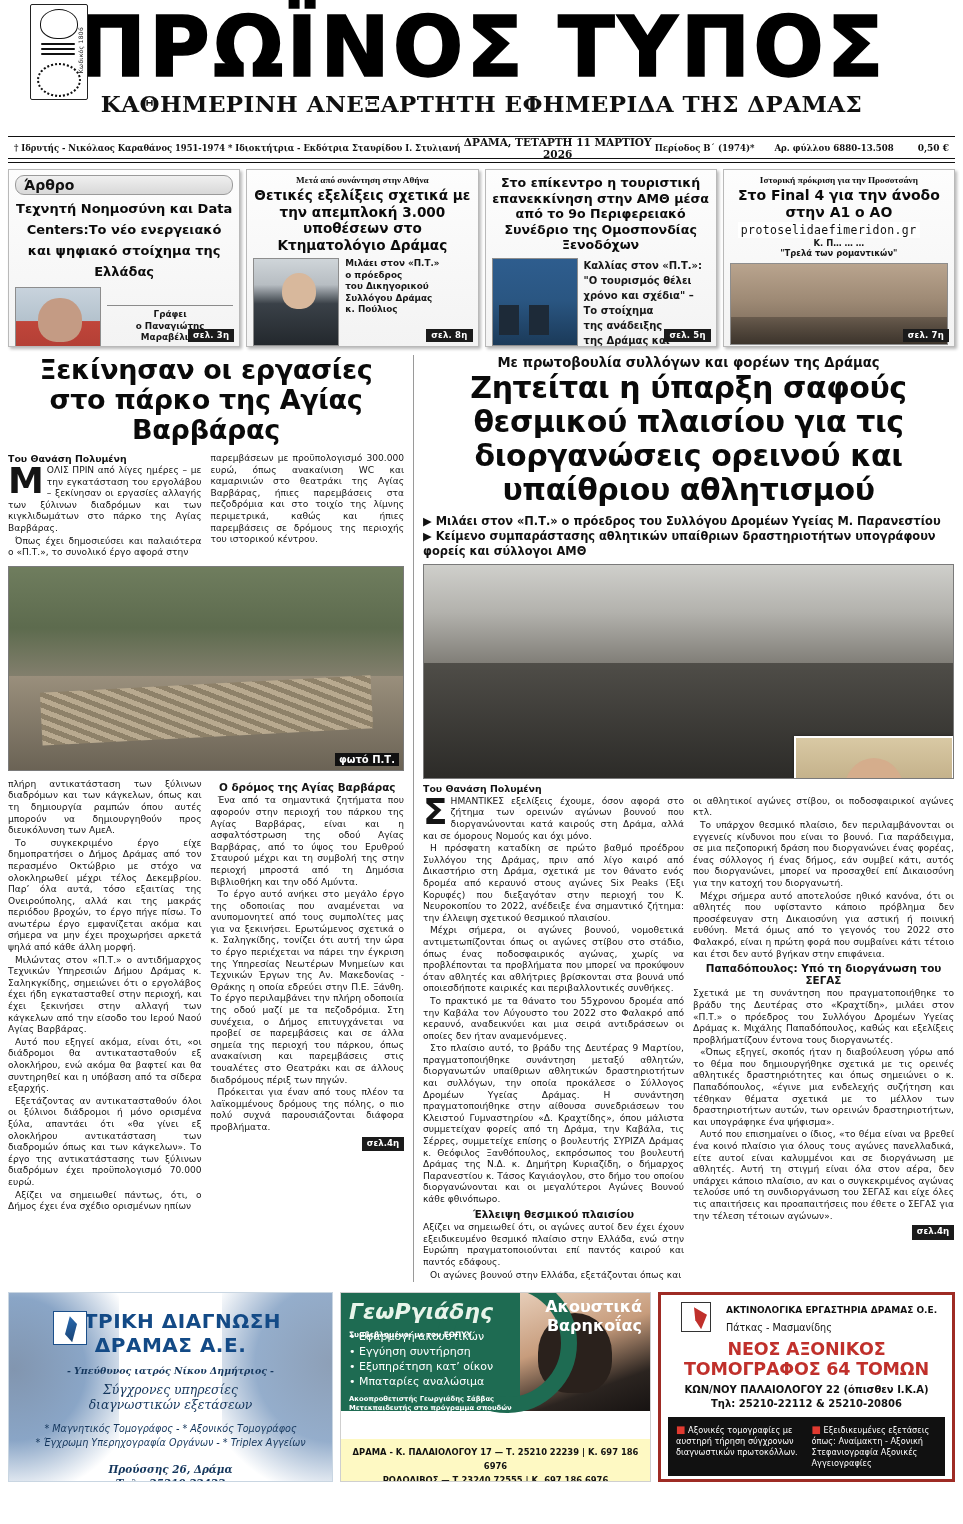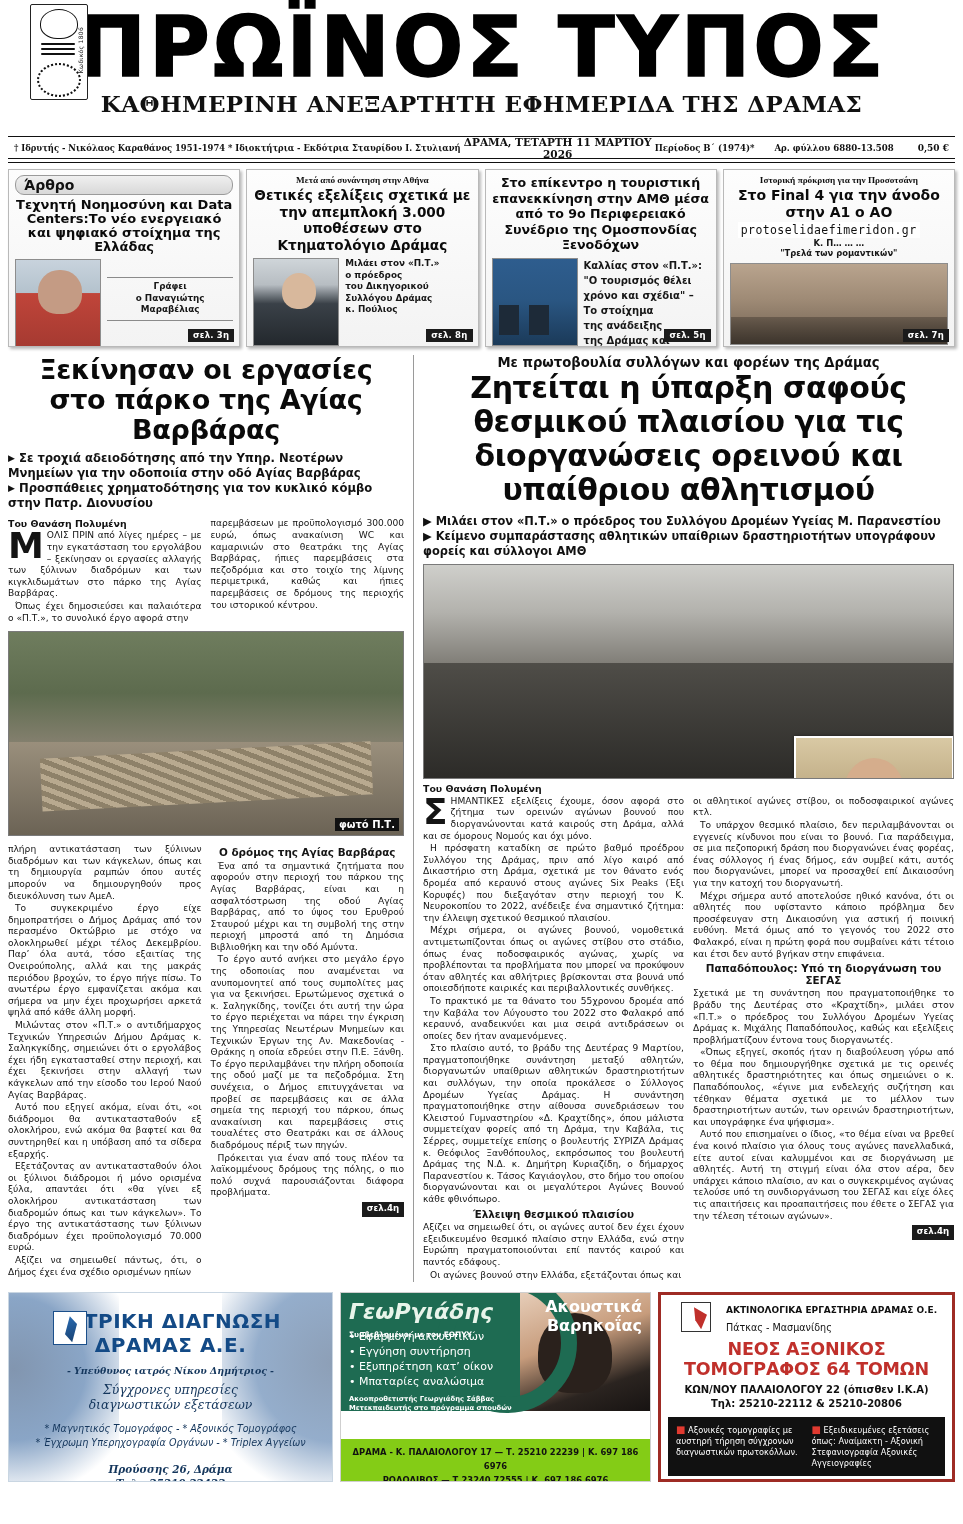"Τεχνητή Νοημοσύνη και Data Centers:Το" .t1 .teaser-head { line-height: 14px -> 21px }
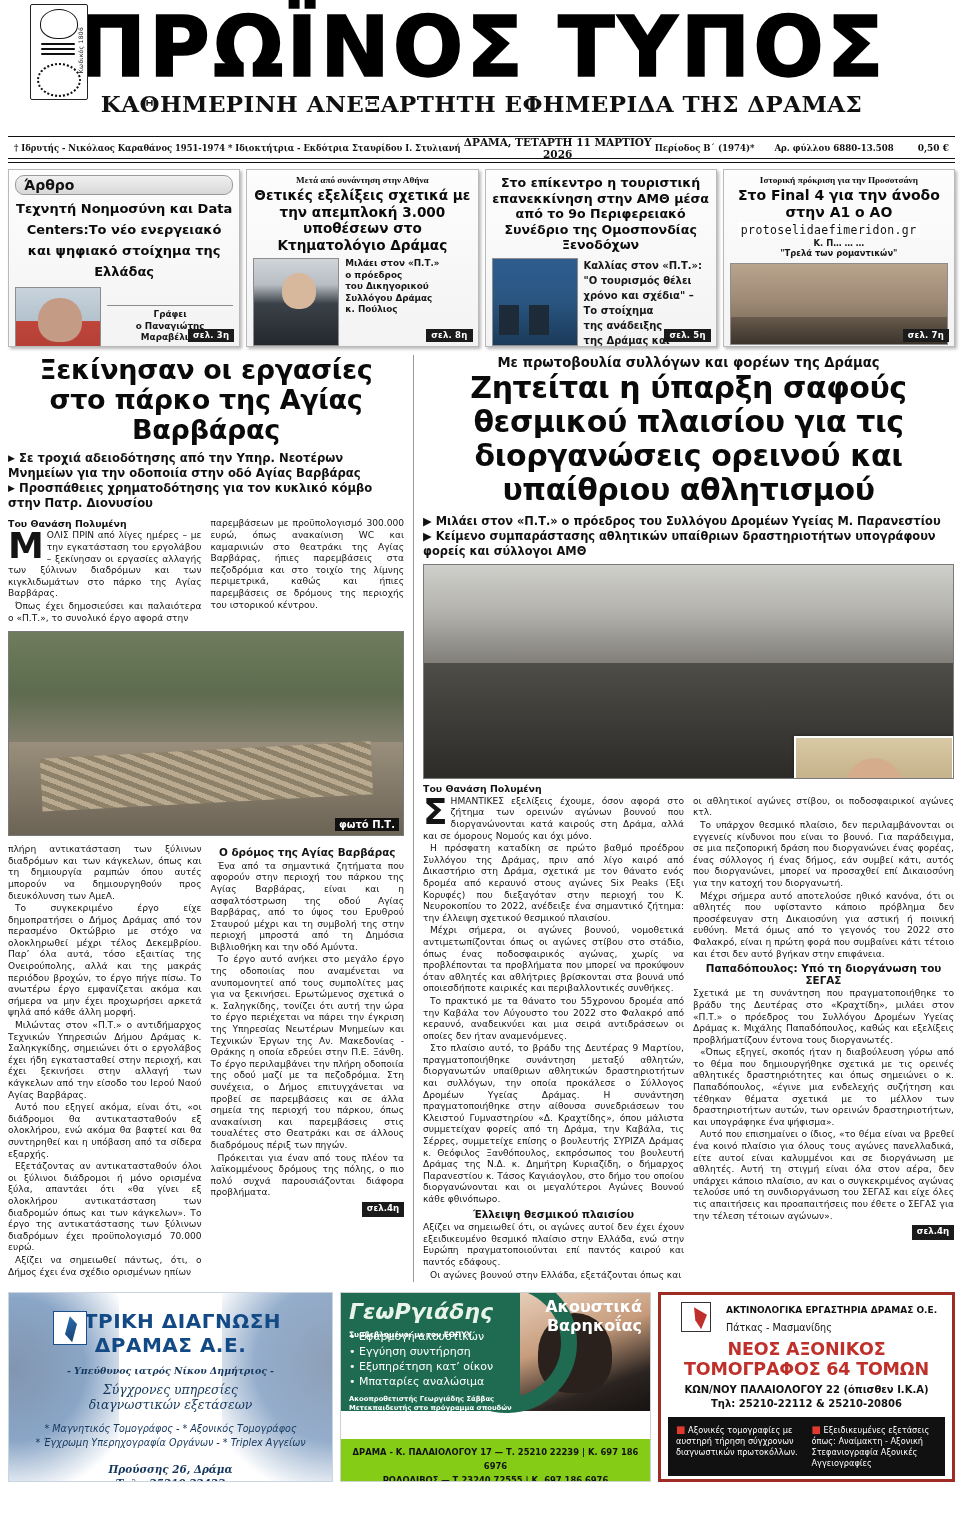"▶ Σε τροχιά αδειοδότησης από" div.sub-bullets { html: <div> <p><span>▶</span> <span>Σε τροχιά αδειοδότησης από την Υπηρ. Νεοτέρων Μνημείων για την οδοποιία στην οδό Αγίας Βαρβάρας</span></p> <p><span>▶</span> <span>Προσπάθειες χρηματοδότησης για τον κυκλικό κόμβο στην Πατρ. Διονυσίου</span></p> </div> -> none }
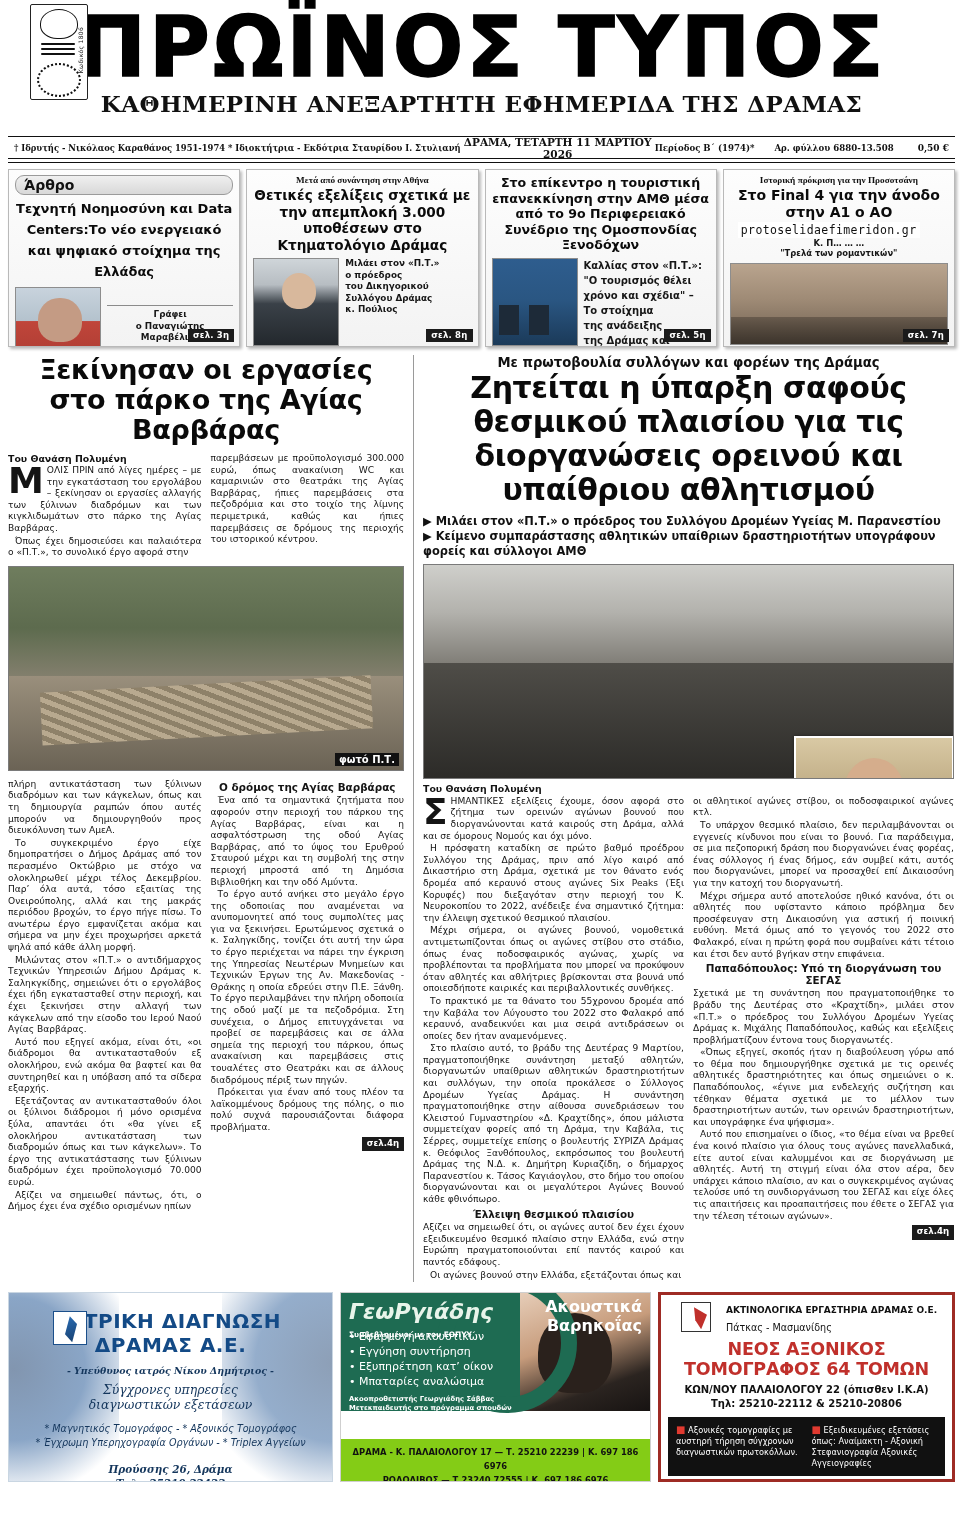"ΔΡΑΜΑ - Κ. ΠΑΛΑΙΟΛΟΓΟΥ 17" .ad2-bottom { background: #84cc16 -> #fef9c3 }
